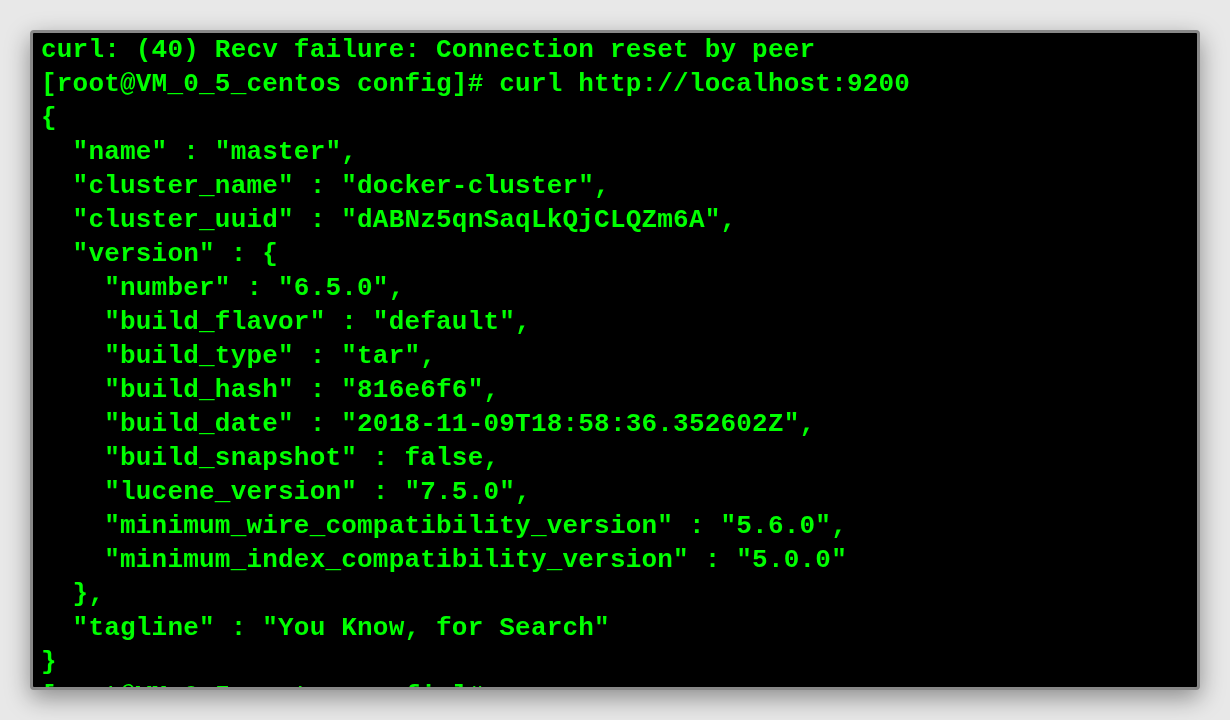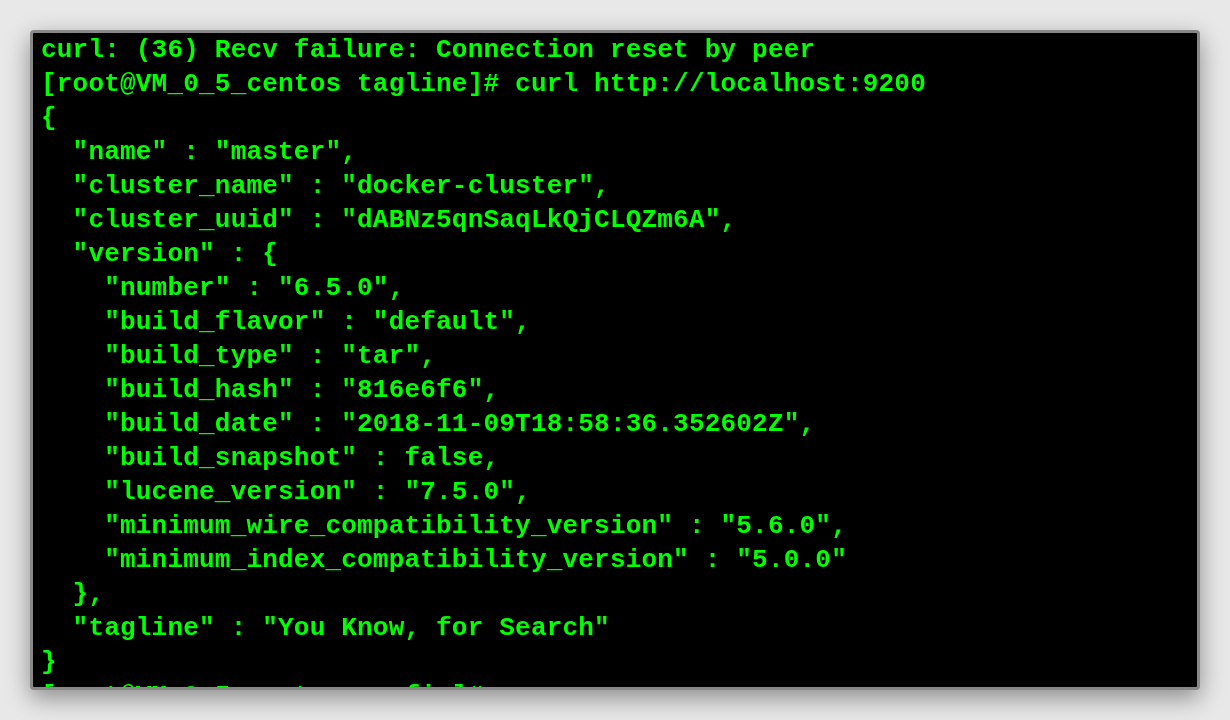"curl: (36) Recv failure: Connection" span { text: 36 -> 40 }
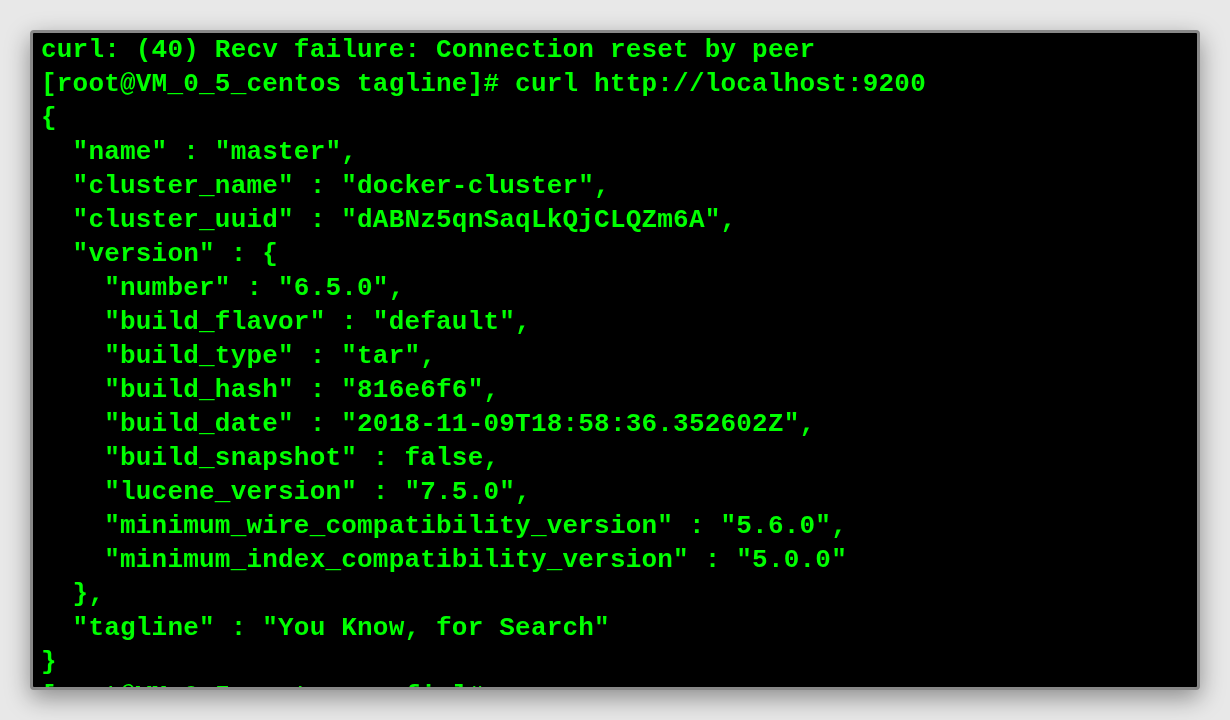"[root@VM_0_5_centos tagline]# curl" span { text: tagline -> config }
